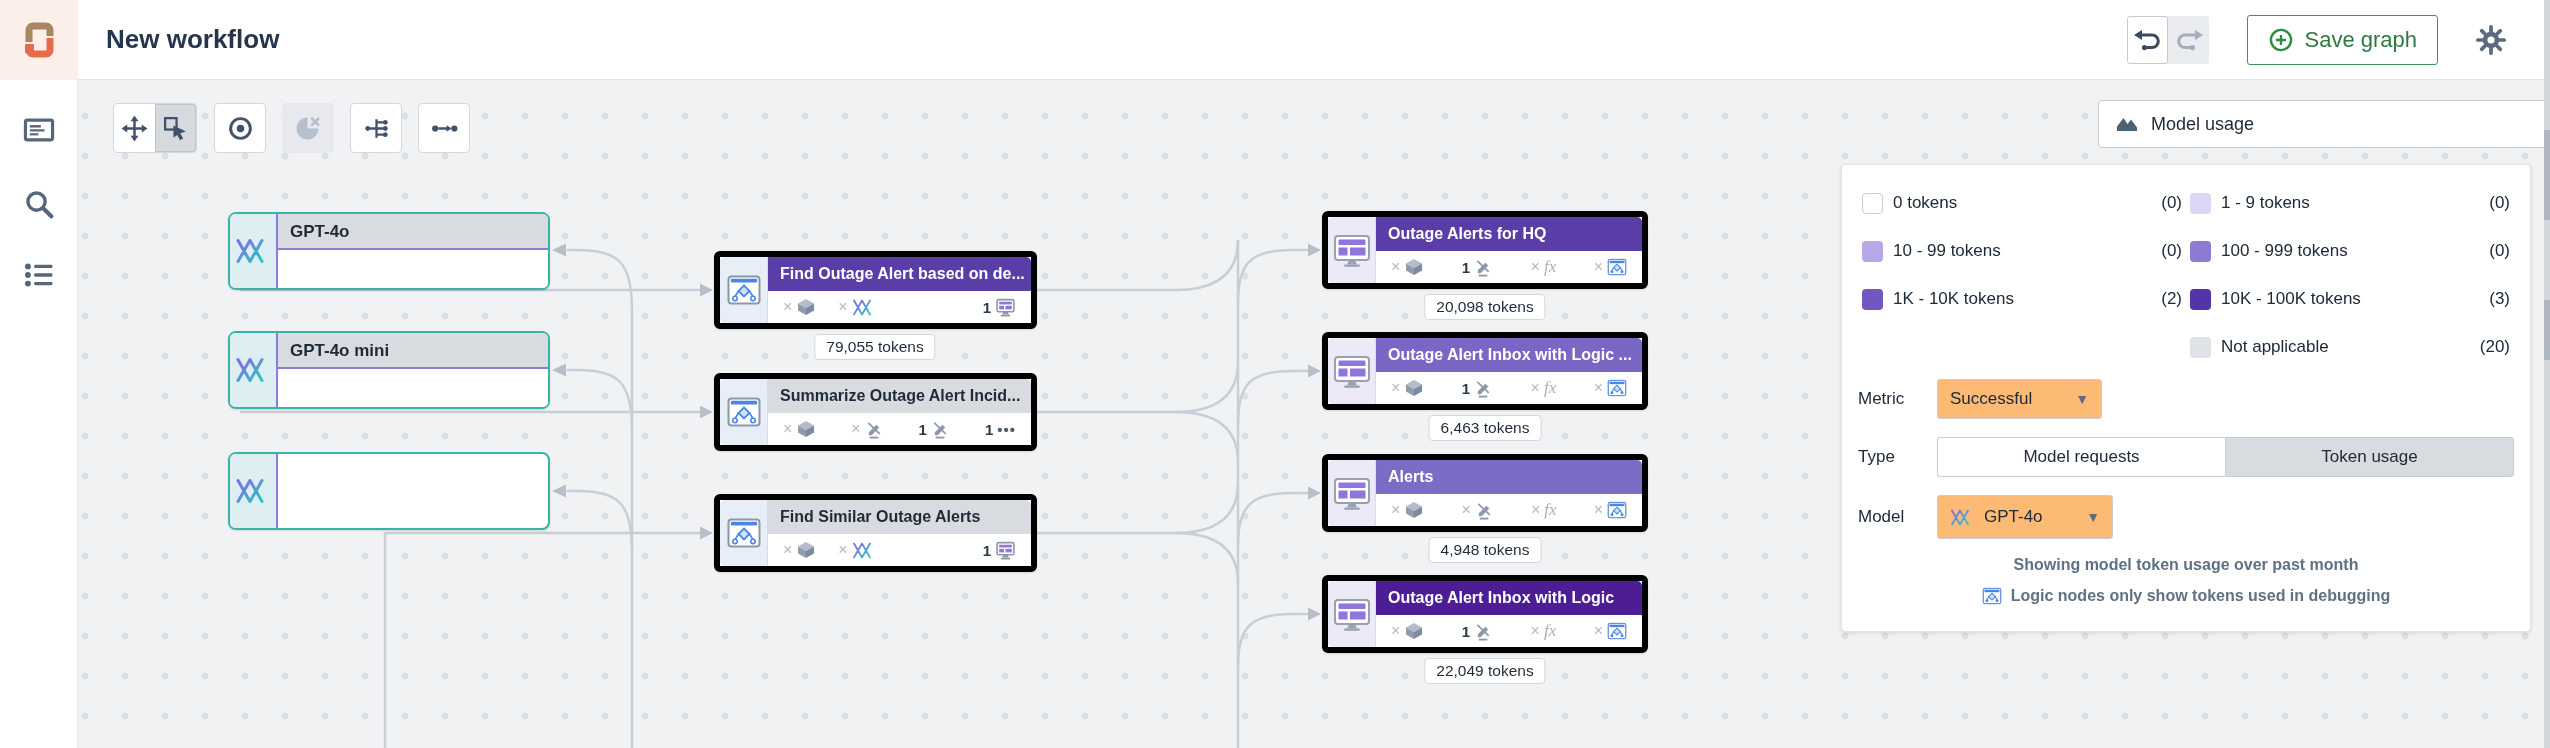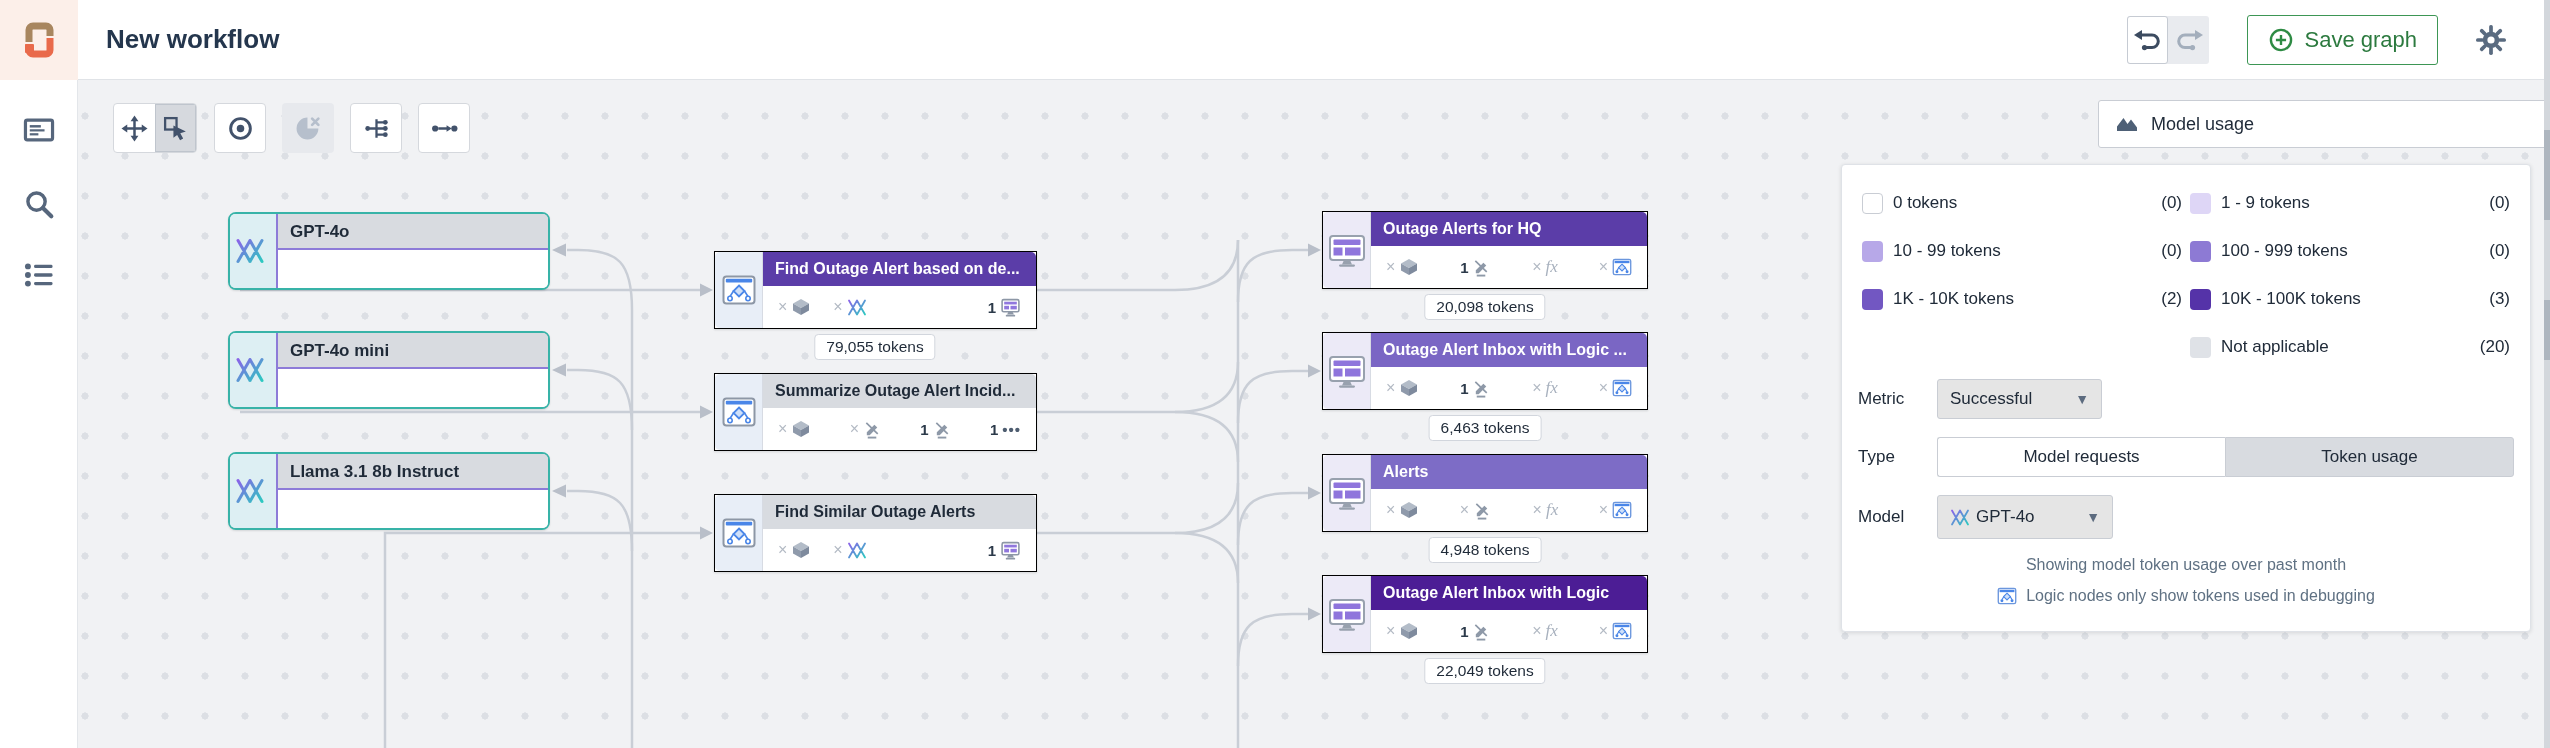"Outage Alerts for HQ" .node { border: 1px solid #000000 -> 6px solid #000000; border-radius: 0 -> 6px }
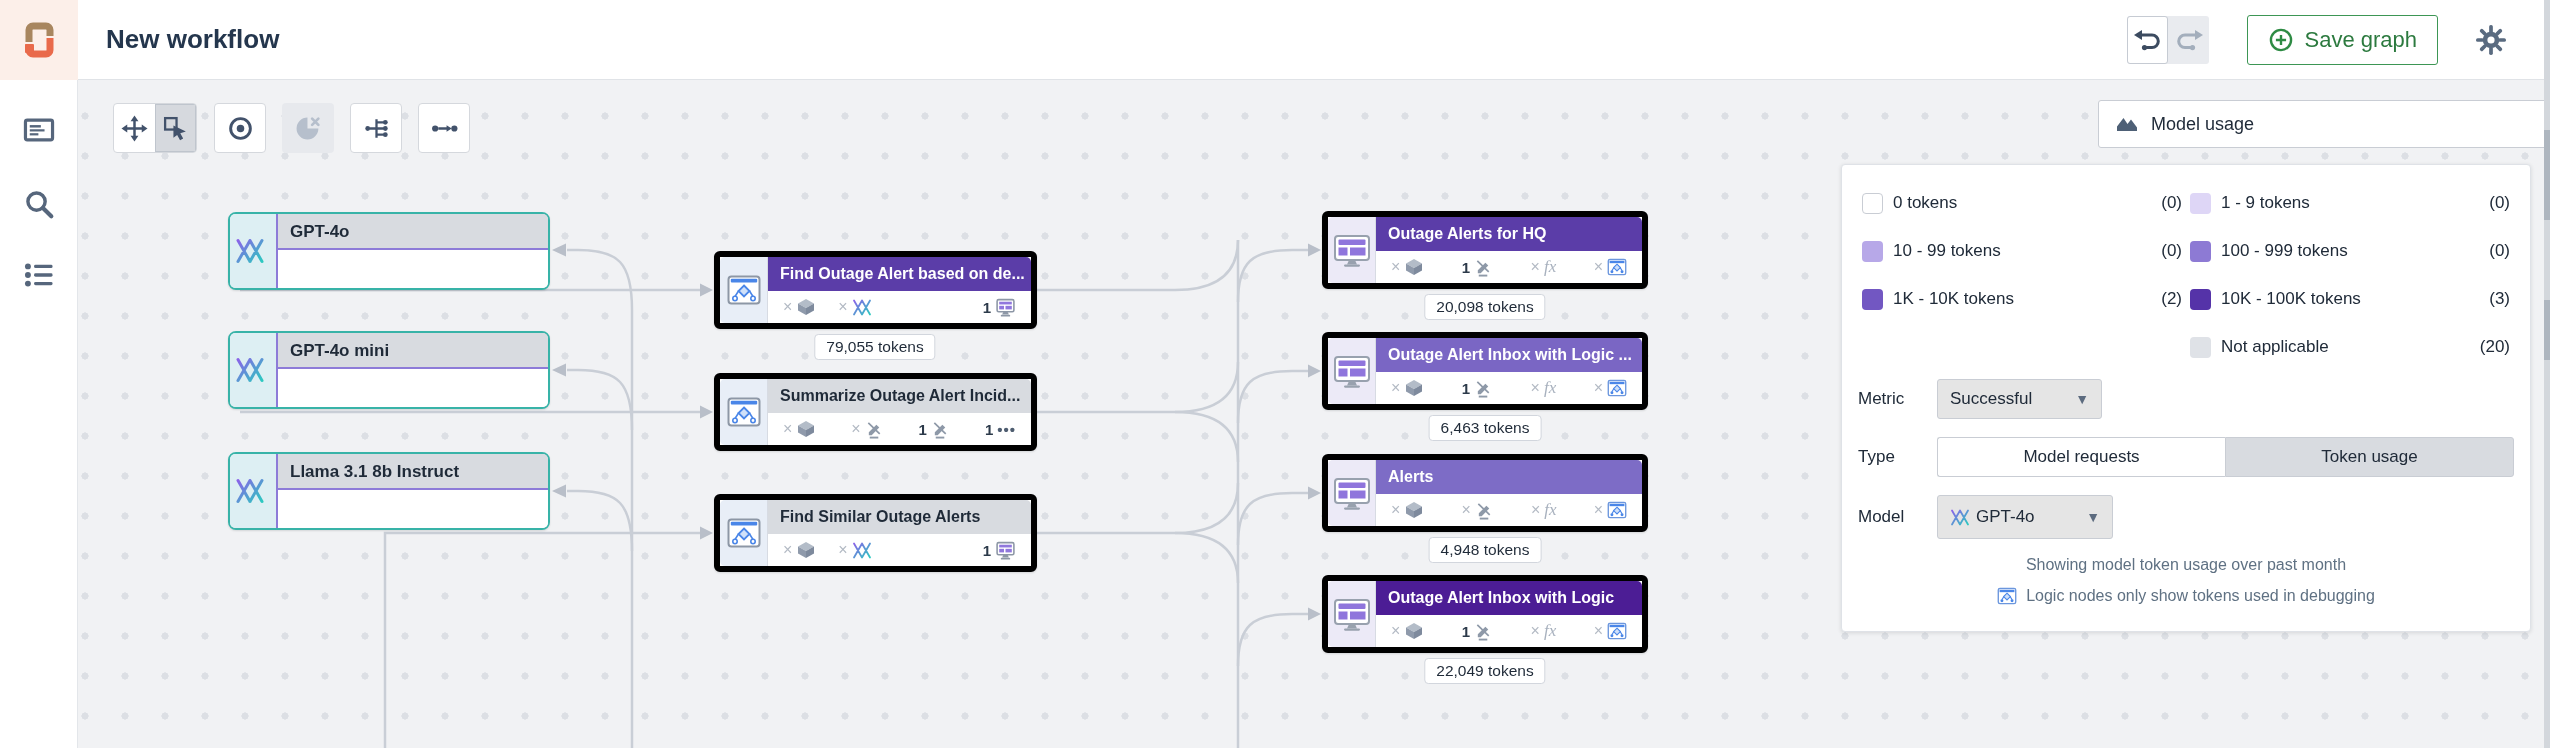"Successful" .select { background: #e5e5e5 -> #fdba74; gap: 2px -> 10px }
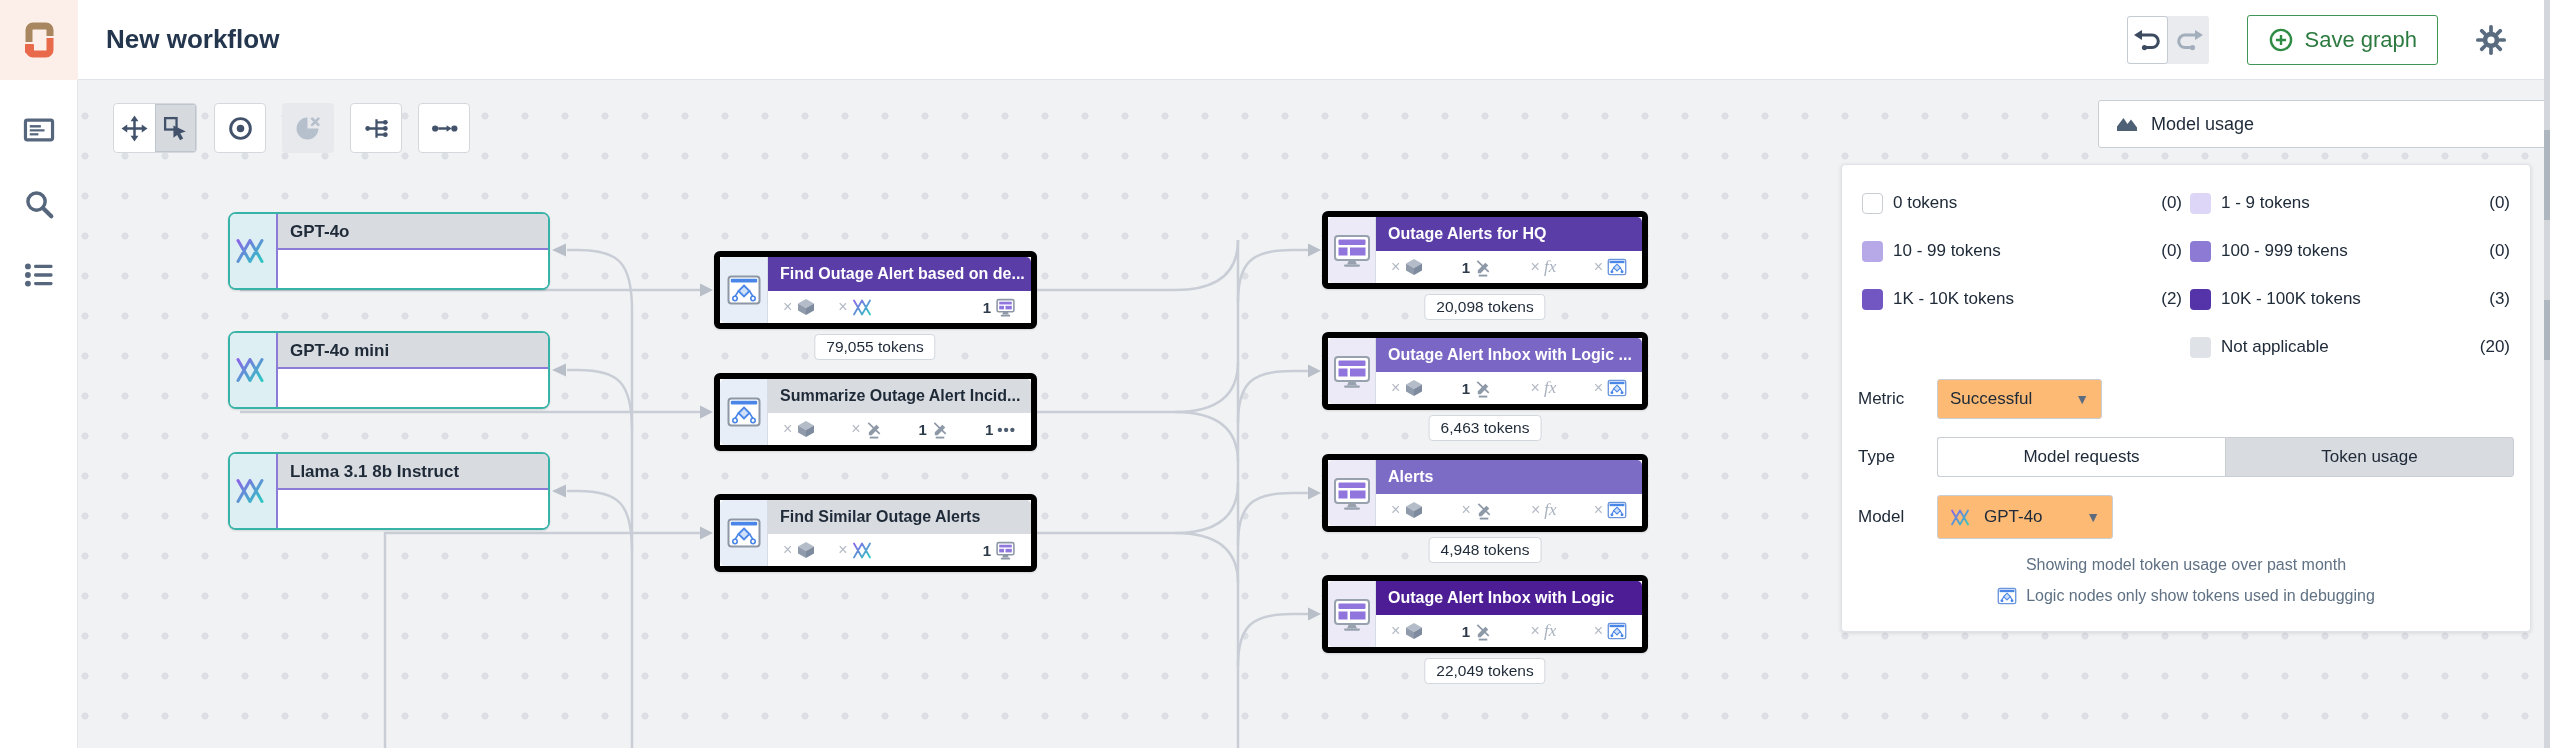"Llama 3.1 8b Instruct" div.nmain { html: <div> <div>Llama 3.1 8b Instruct</div> <div></div> </div> -> none }
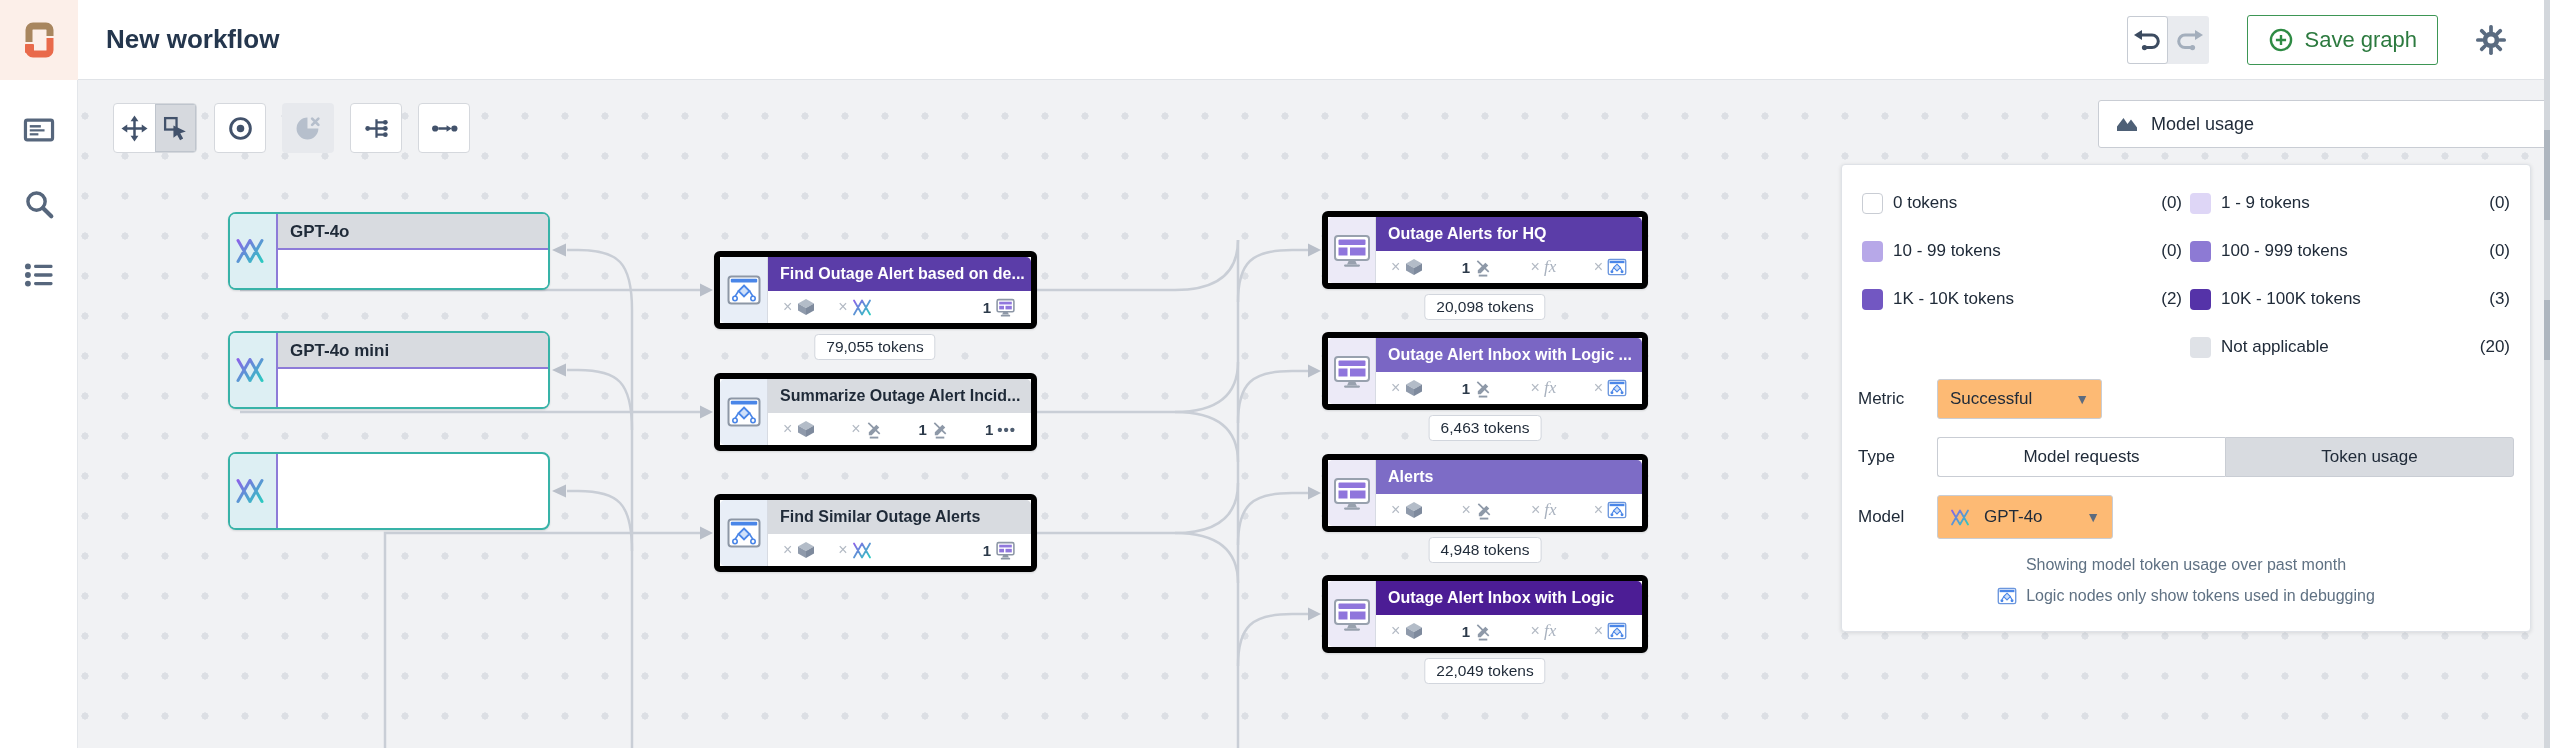"Showing model token usage over" .pnote { font-weight: none -> bold }
